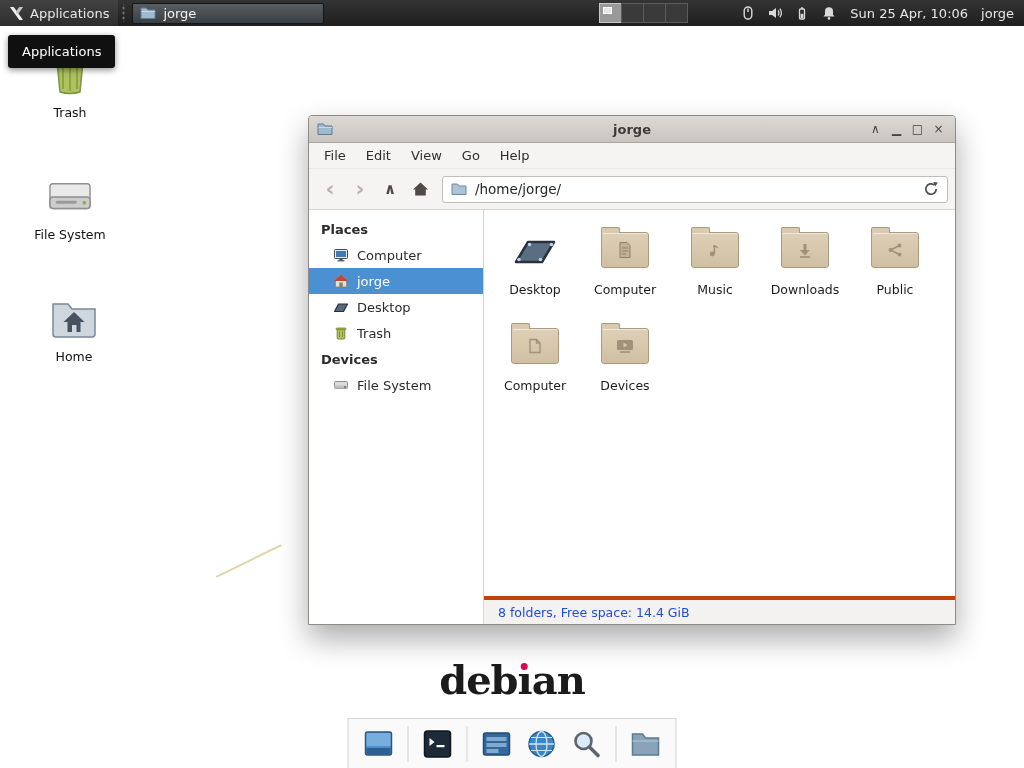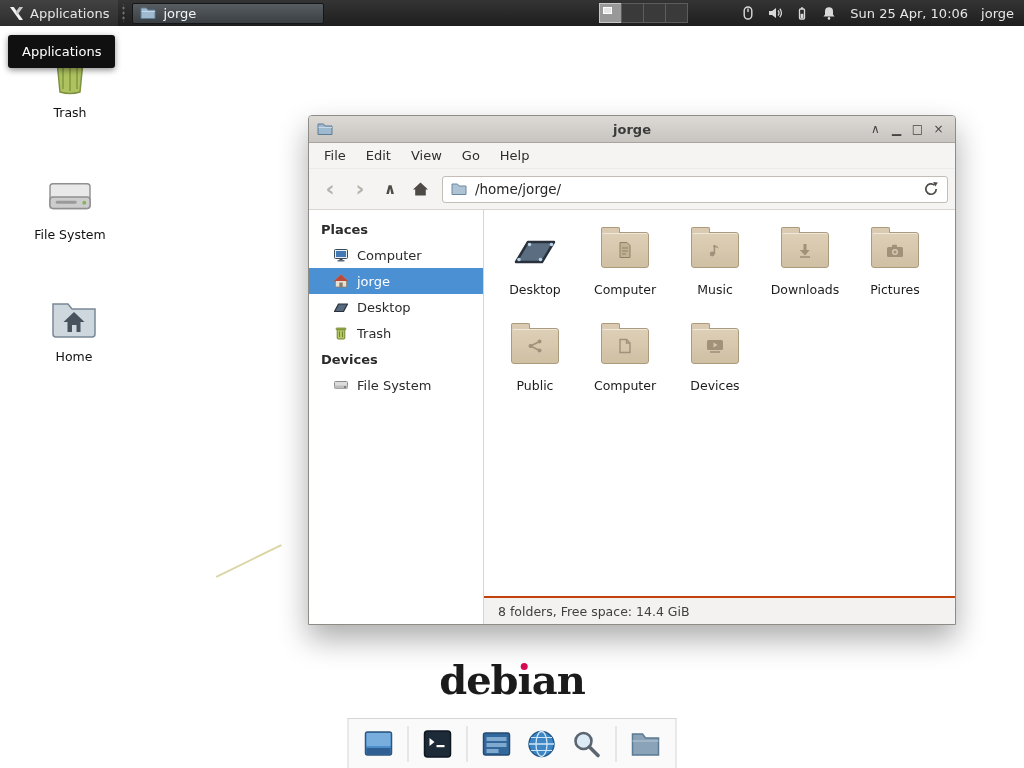"Pictures" div.fcell { html: <div> <div> <div> <span> <svg> <rect></rect> <rect></rect> <circle></circle> <circle></circle> </svg> </span> </div> </div> <div>Pictures</div> </div> -> none }
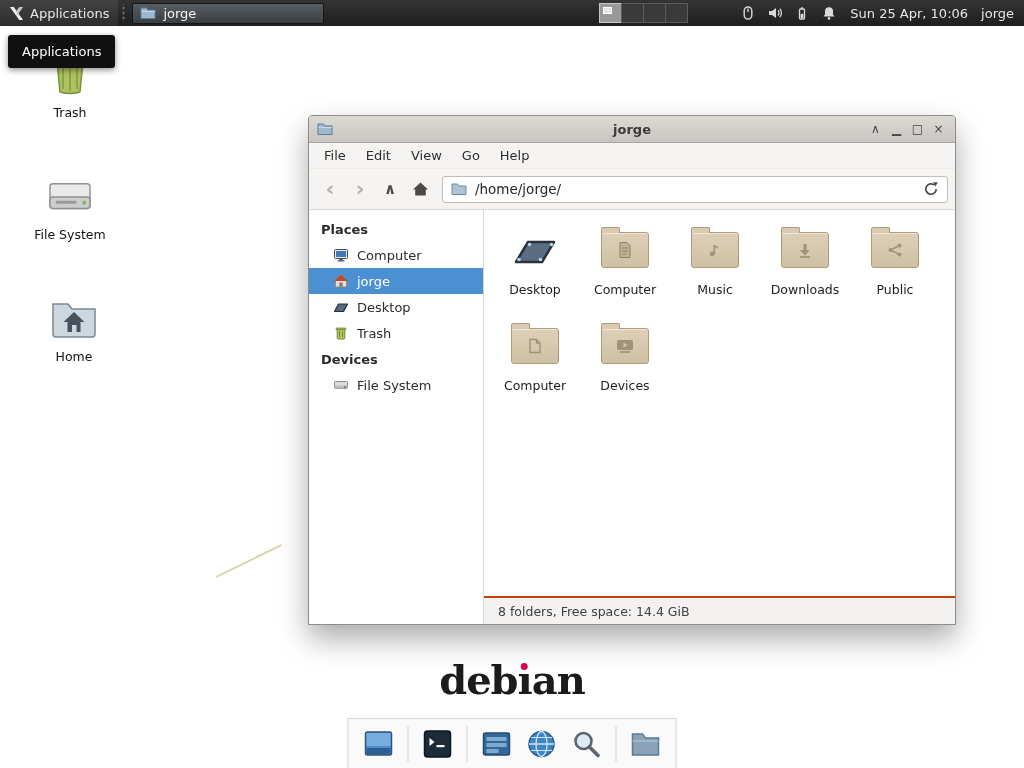"8 folders, Free space: 14.4" .statusbar { border-top: 2px solid #c2410c -> 4px solid #c2410c; color: #404040 -> #1d4ed8 }
